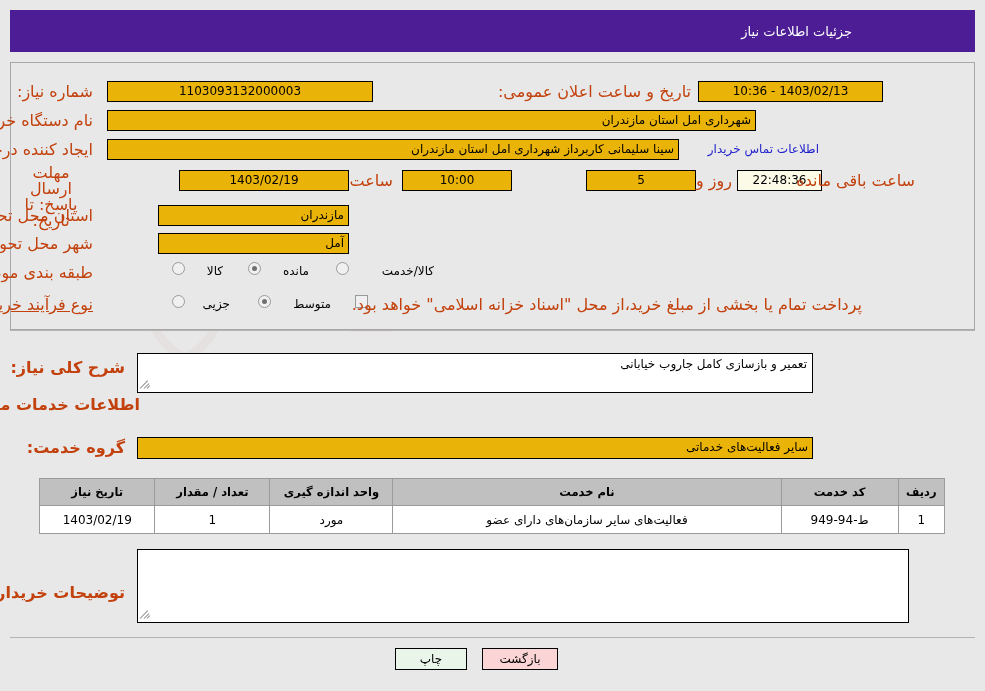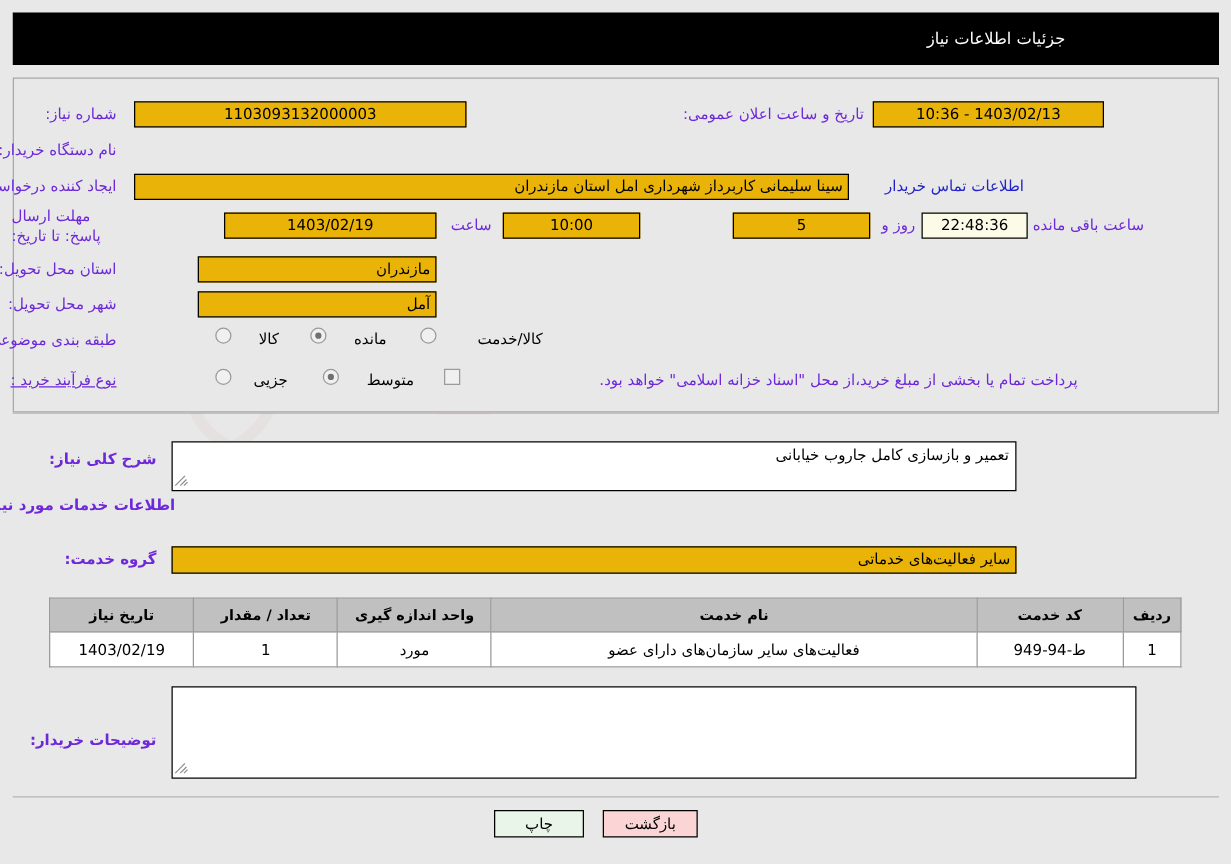"جزئیات اطلاعات نیاز" .header-bar { background: #000000 -> #4c1d95 }
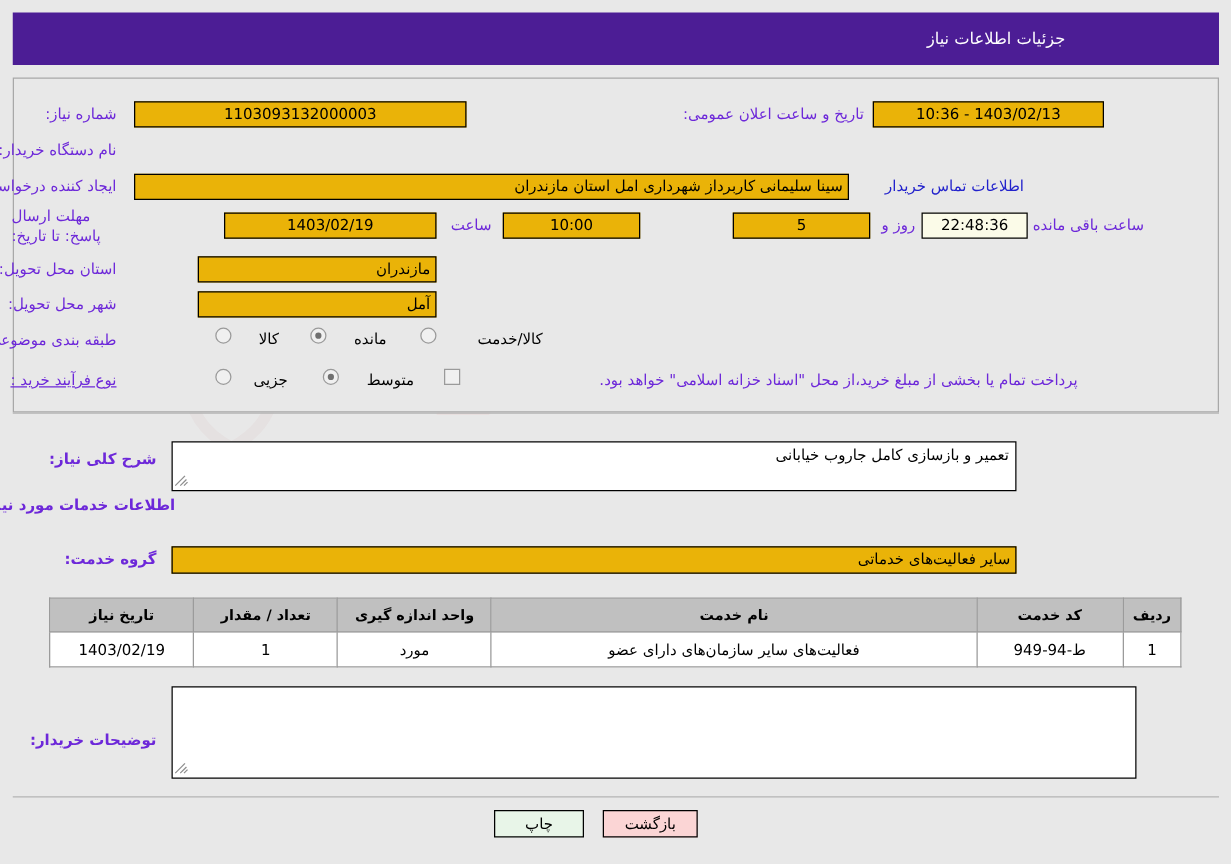"شماره نیاز:" .lbl { color: #6d28d9 -> #c2410c; font-size: 12px -> 16px; text-align: left -> center }
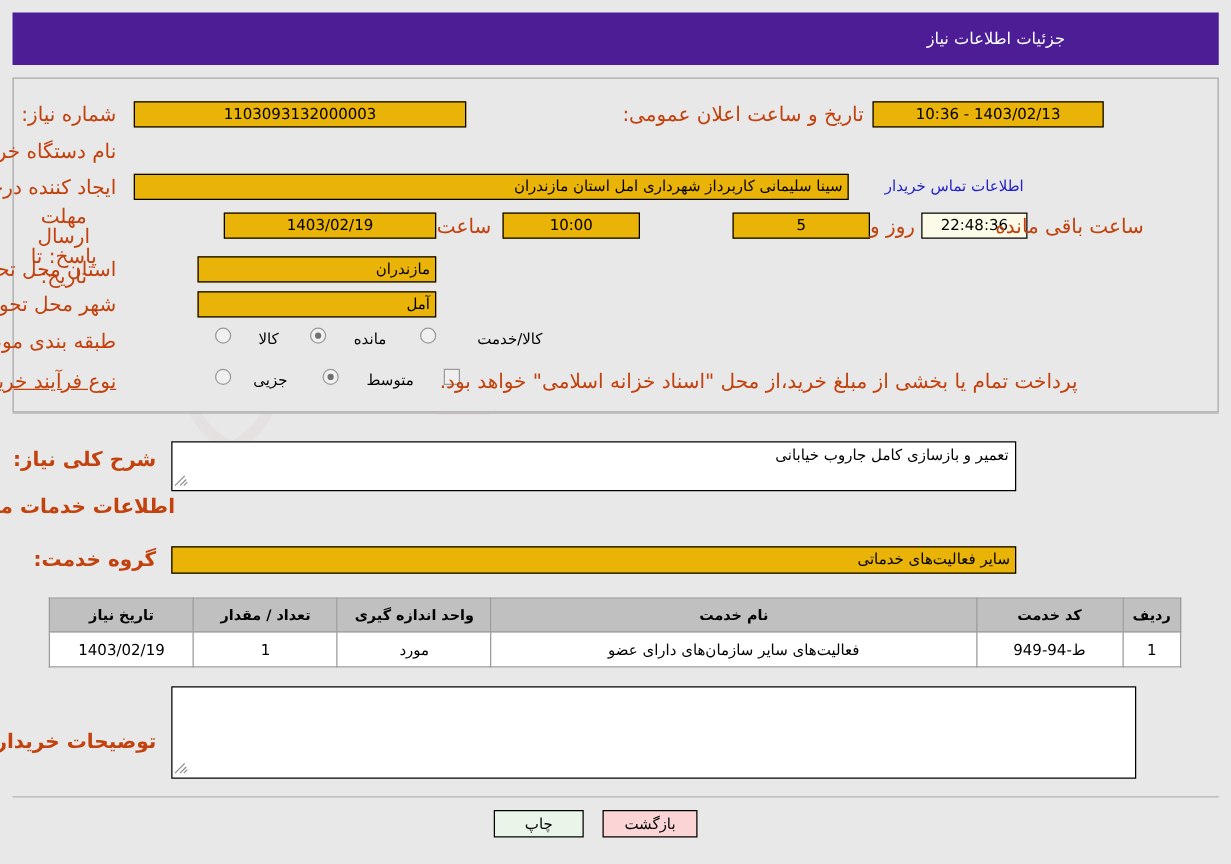"شهرداری امل استان مازندران" div.fld { html: none -> <div>شهرداری امل استان مازندران</div> }
